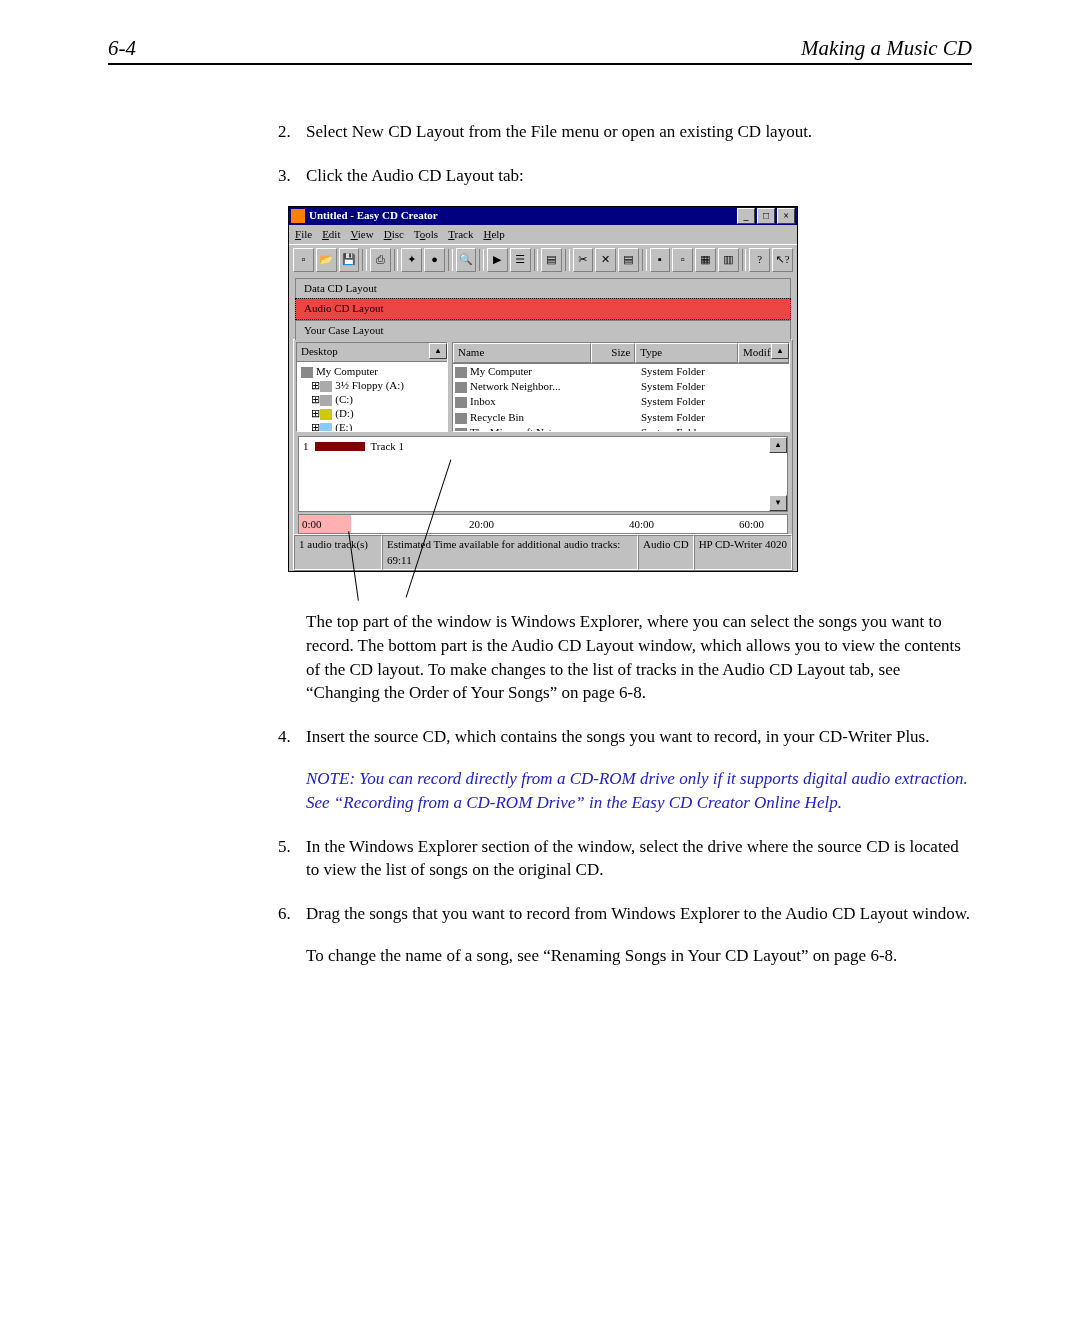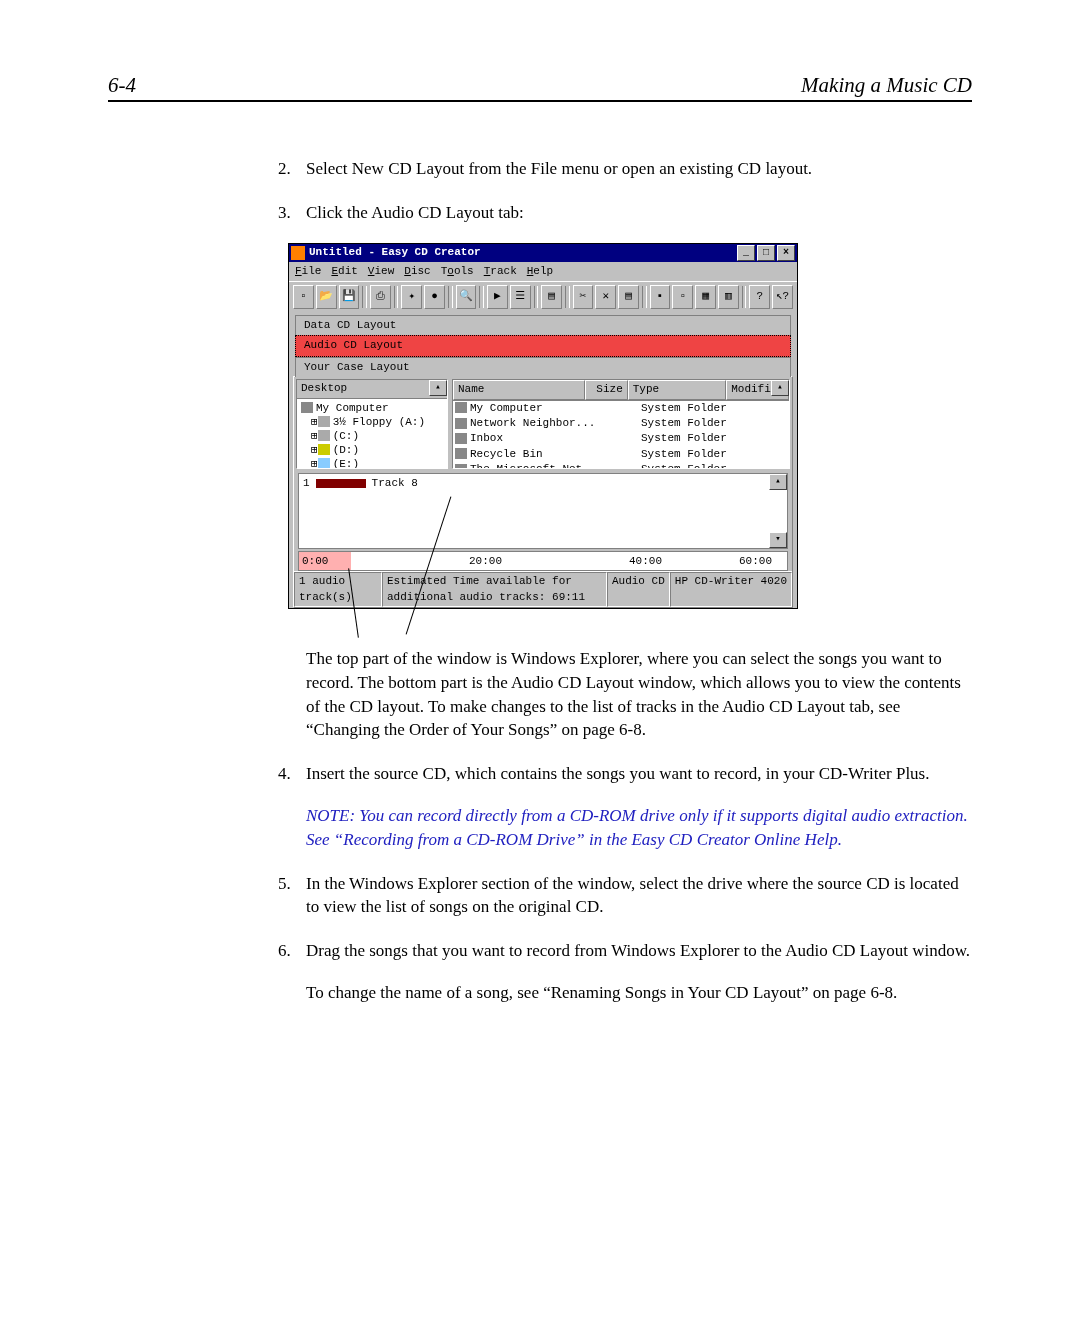"6-4" .page { padding: 73px 108px 0 108px -> 36px 108px 0 108px }
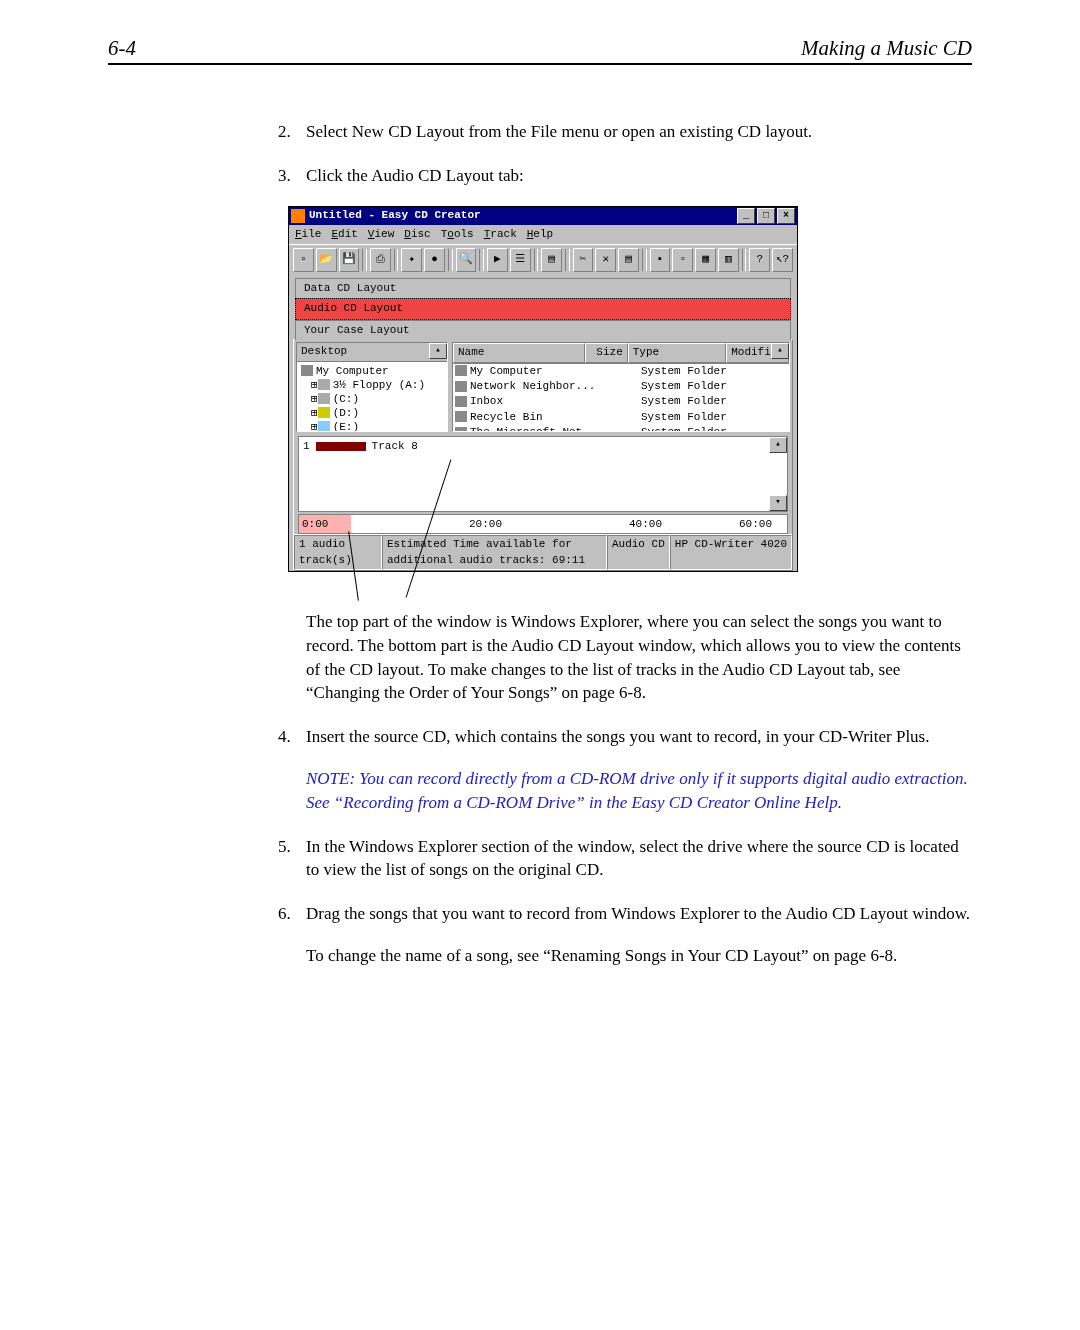"Untitled - Easy CD Creator" .shot { font-family: Liberation Mono, monospace -> Liberation Serif, serif }
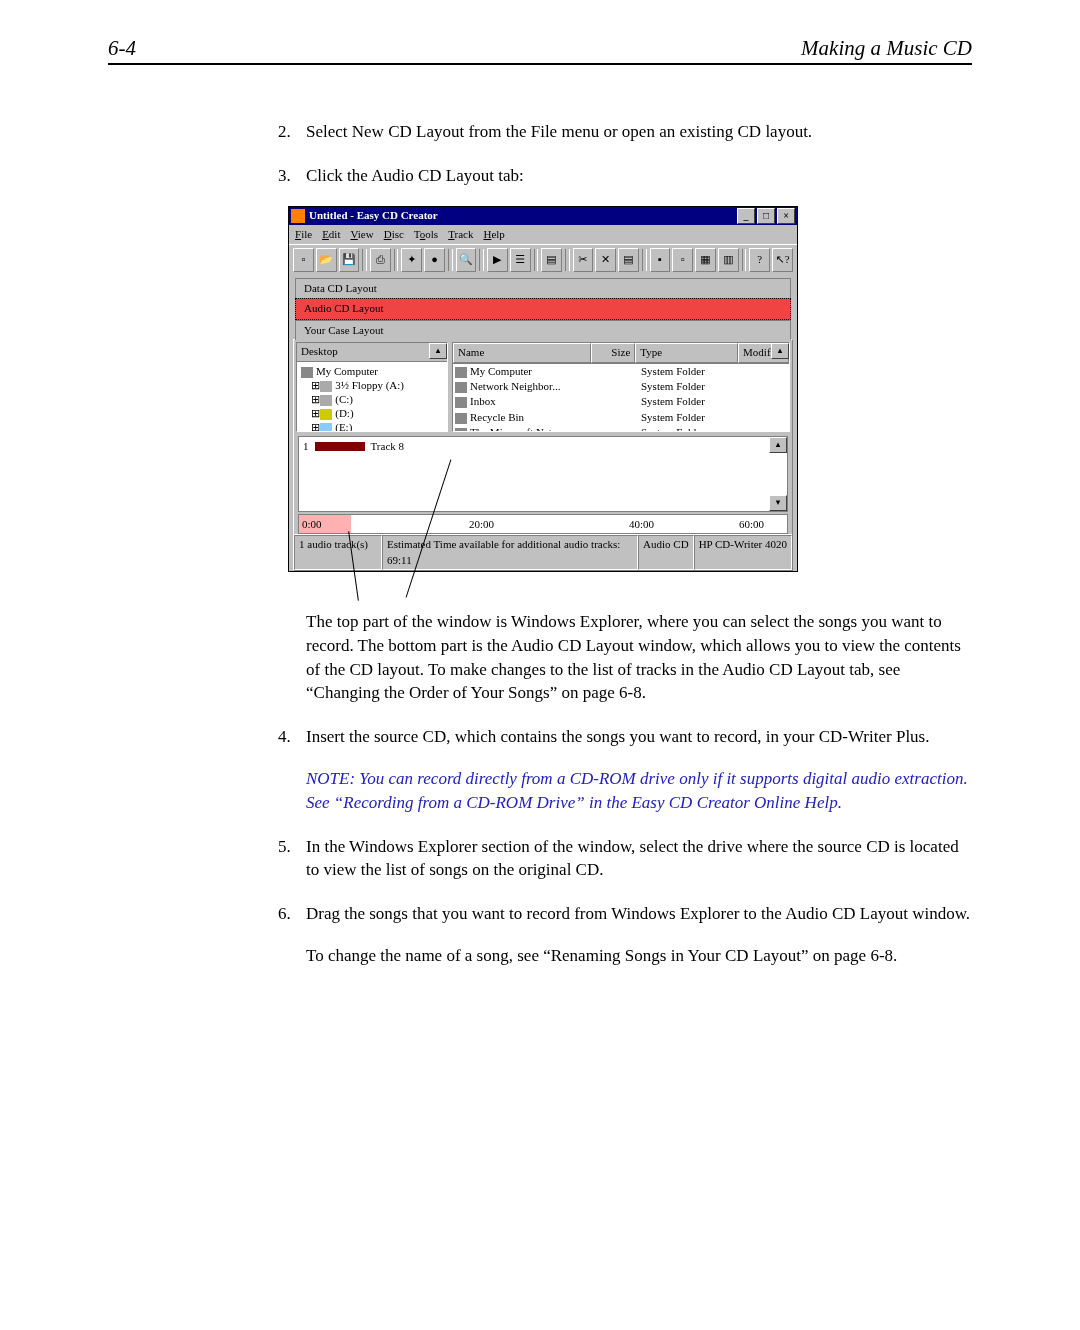"Track 8" span { text: 8 -> 1 }
